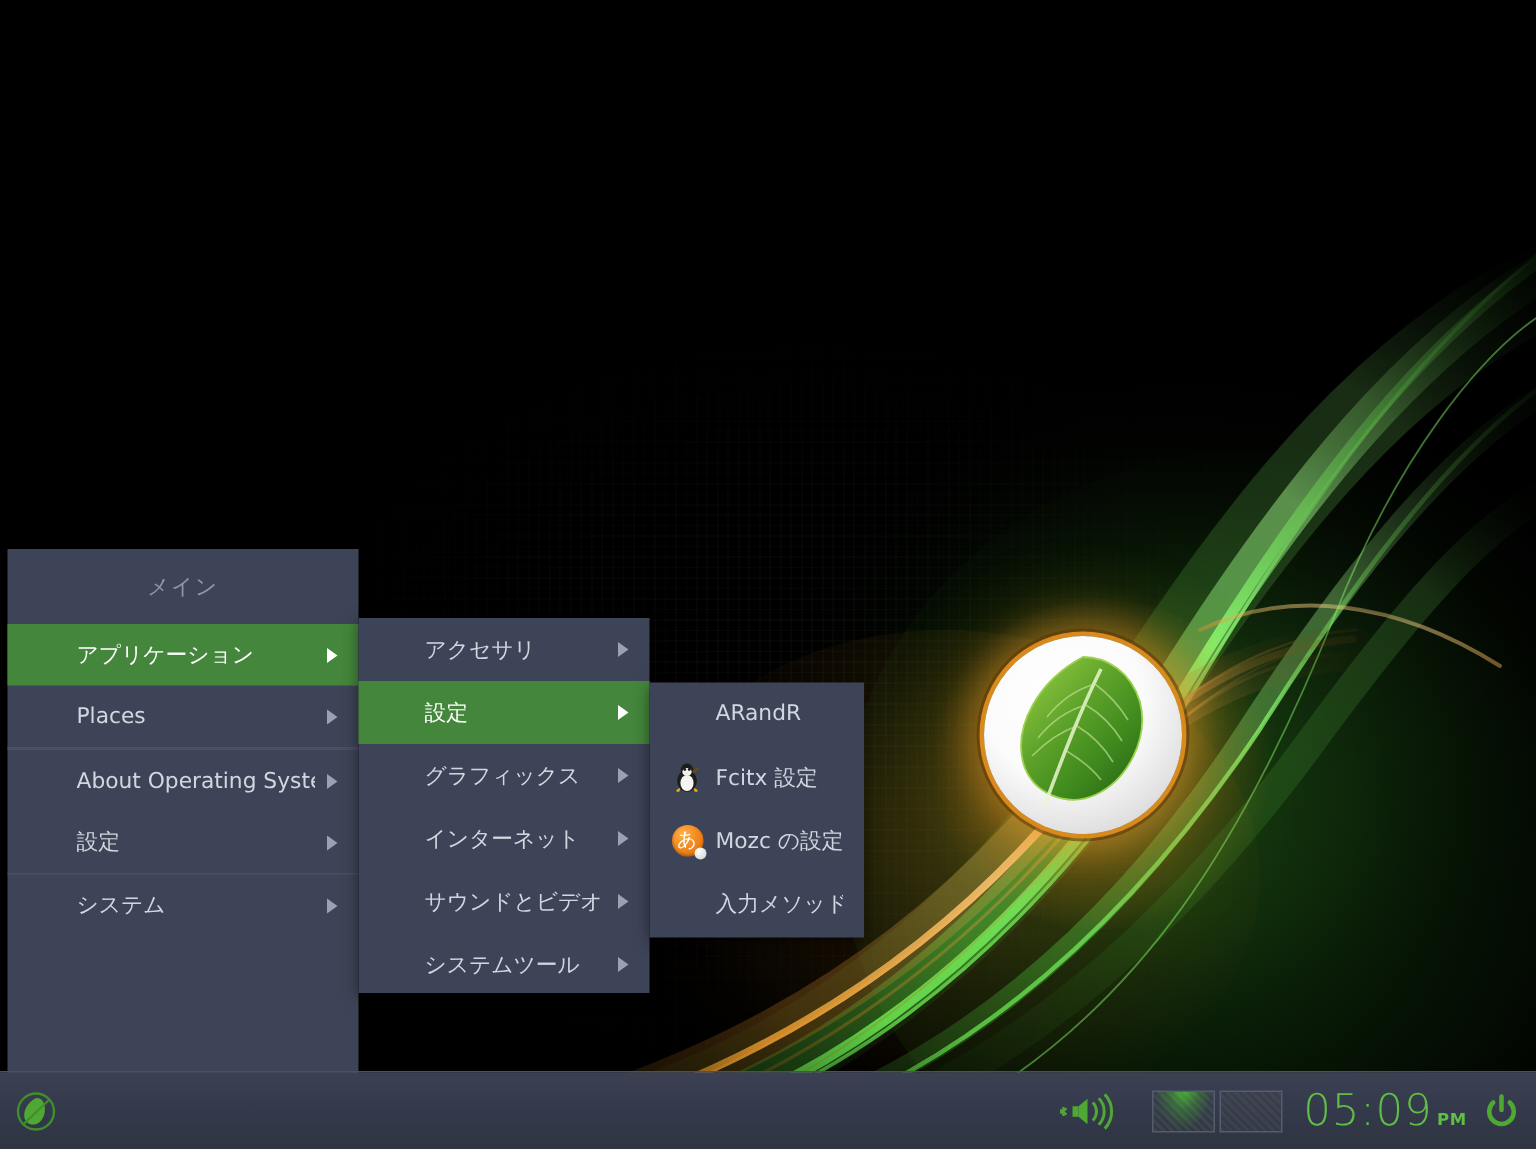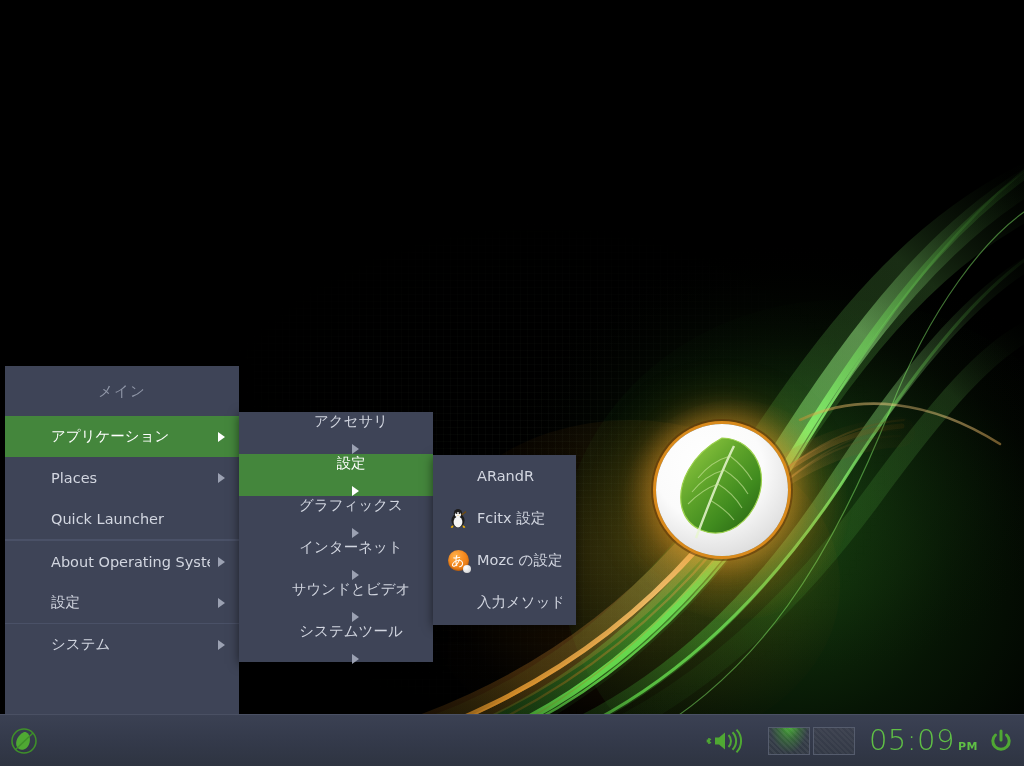"アクセサリ" #menu-apps .menu-item { flex-direction: column -> none }
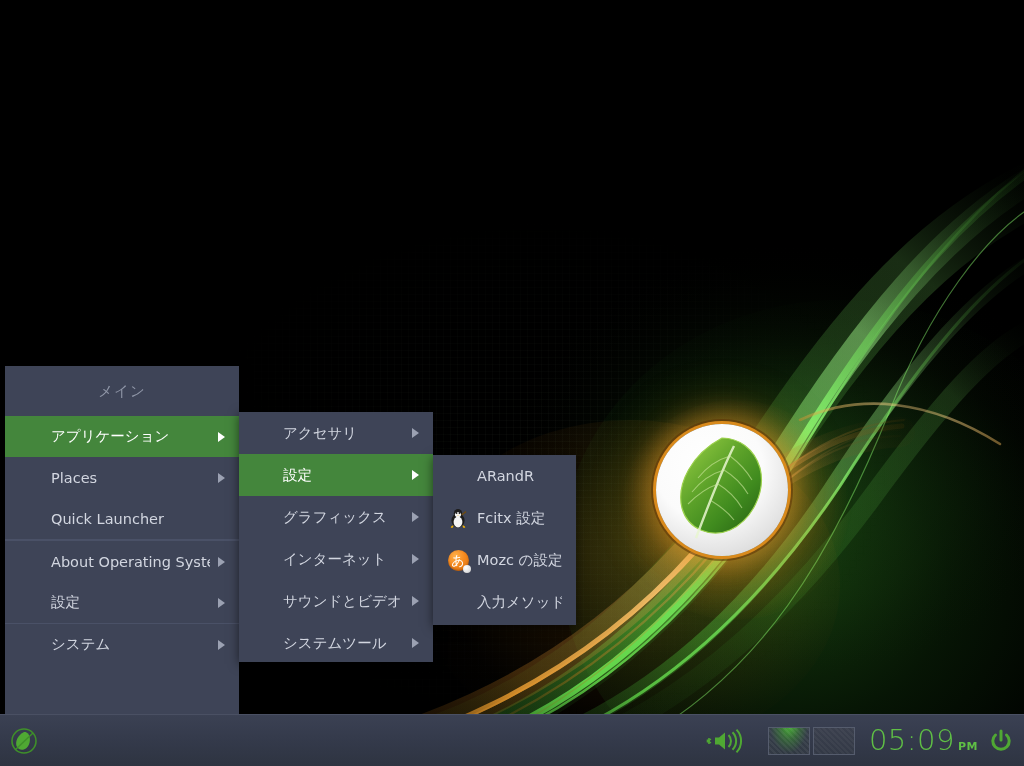"Quick Launcher" div.menu-item { html: <div> <span>Quick Launcher</span> </div> -> none }
